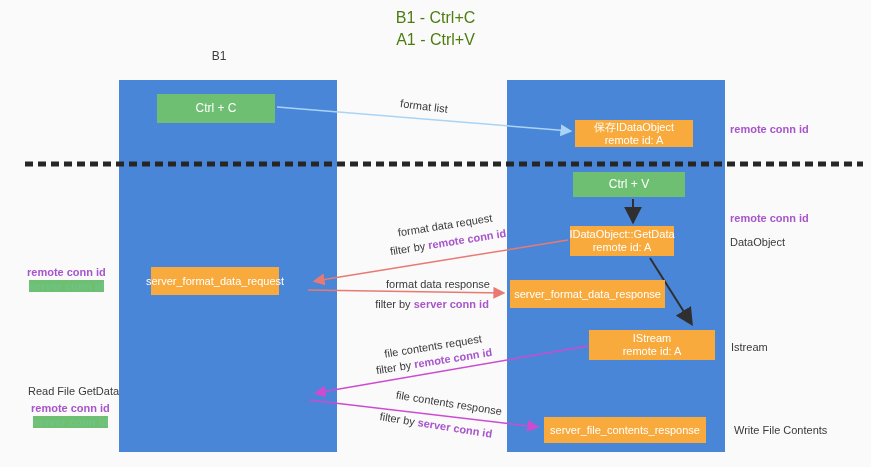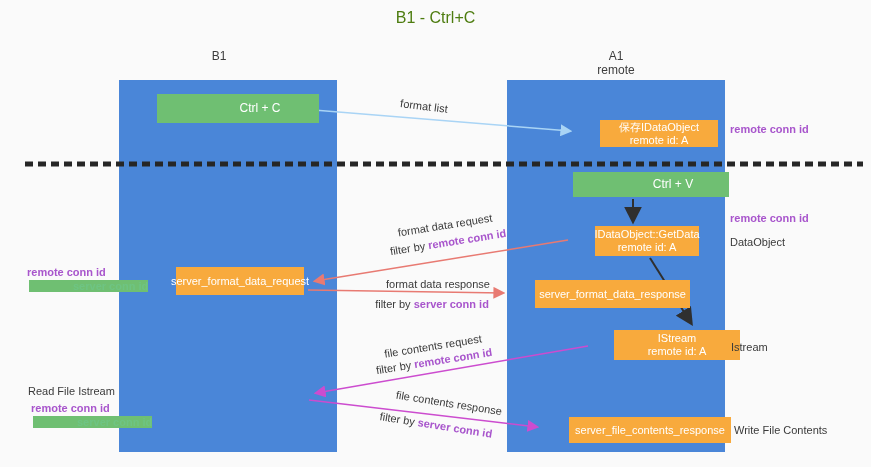"A1 - Ctrl+V" div { html: none -> <div>A1 - Ctrl+V</div> }
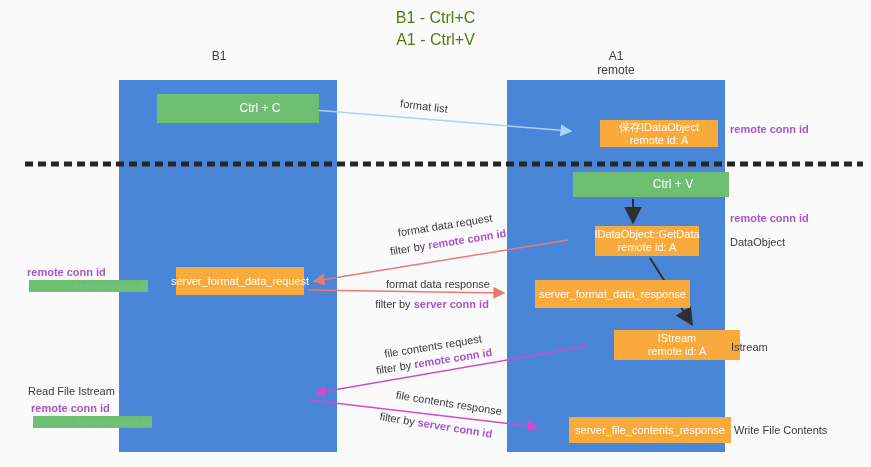"A1" div.lane-header { html: <div> <div>A1</div> <div>remote</div> </div> -> none }
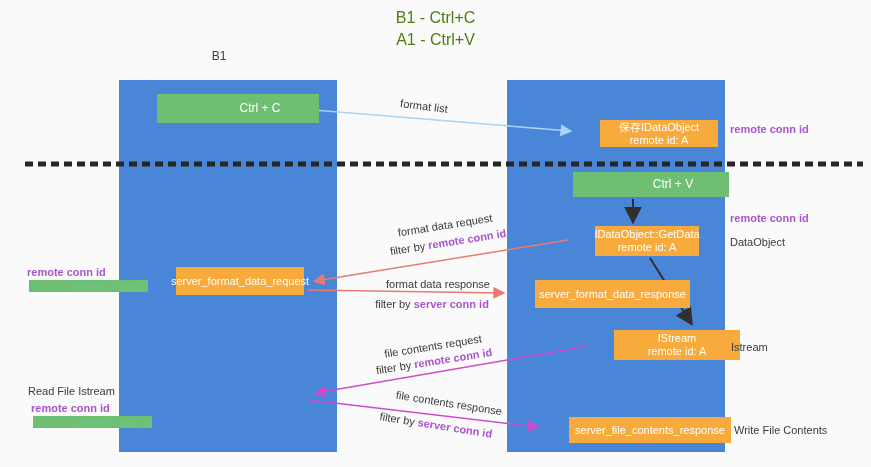"Ctrl + C" .green { padding-left: 44px -> none }
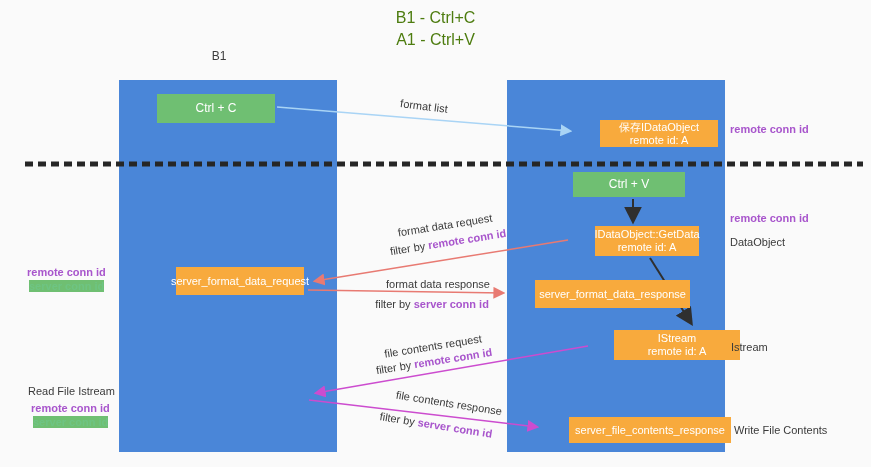"保存IDataObject" .orange { margin-left: 25px -> none }
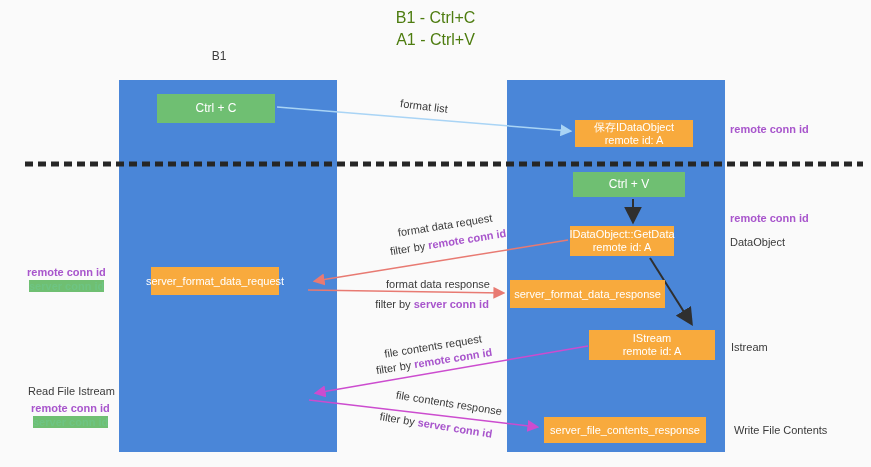"Read File Istream" div.side-label { text: Istream -> GetData }
